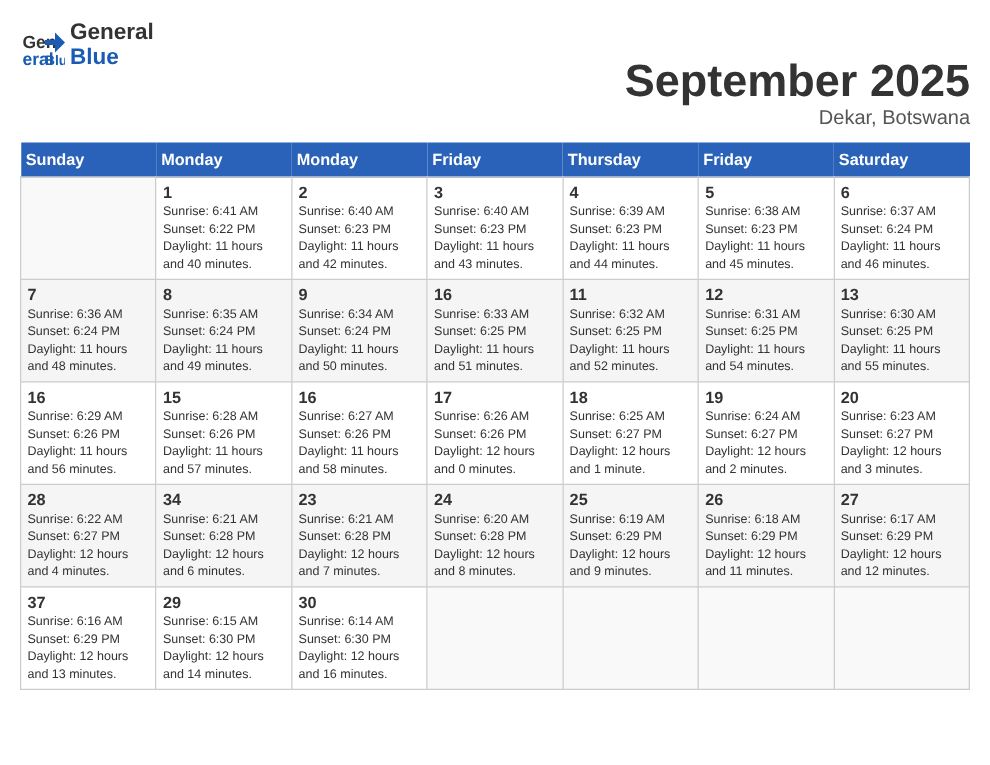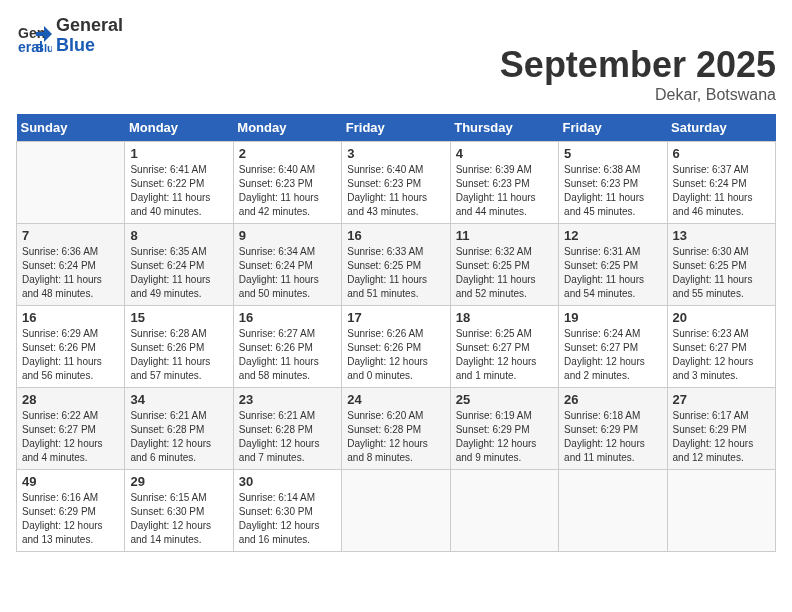"49" span.day-number { text: 49 -> 37 }
